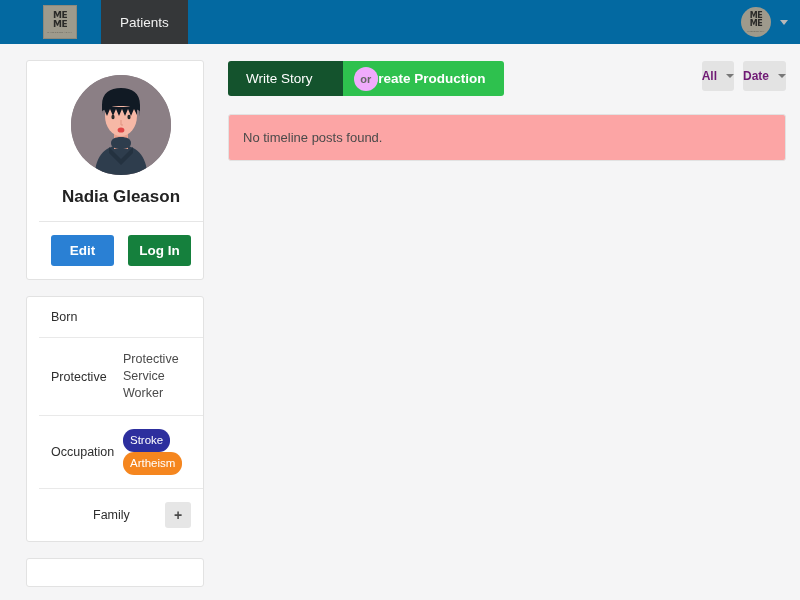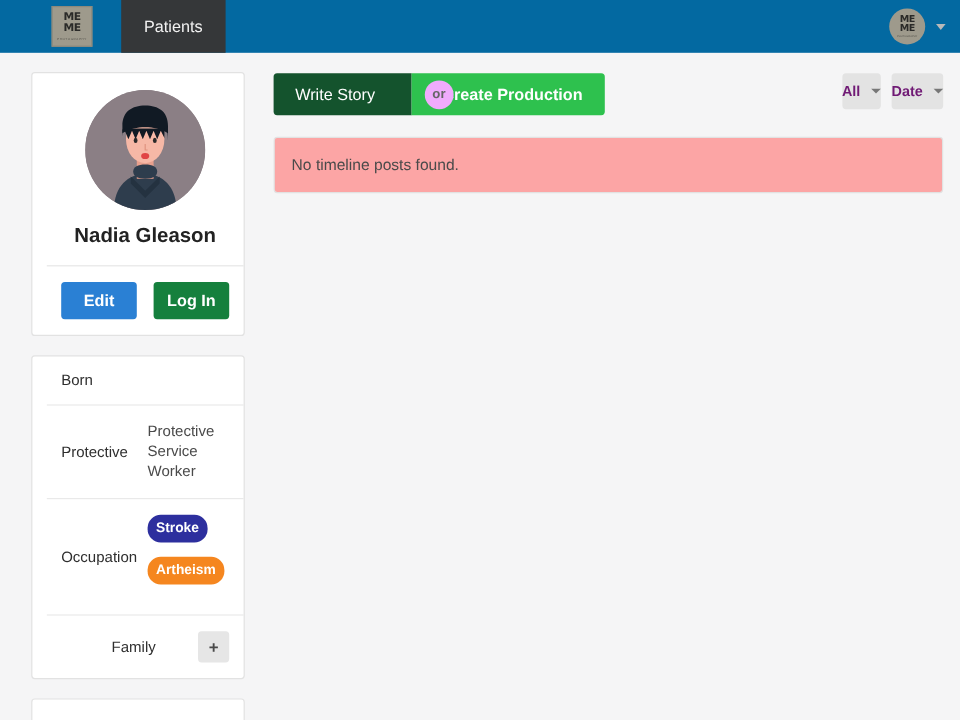"Stroke" .tag { font-weight: bold -> normal; margin-bottom: 12px -> 0 }
